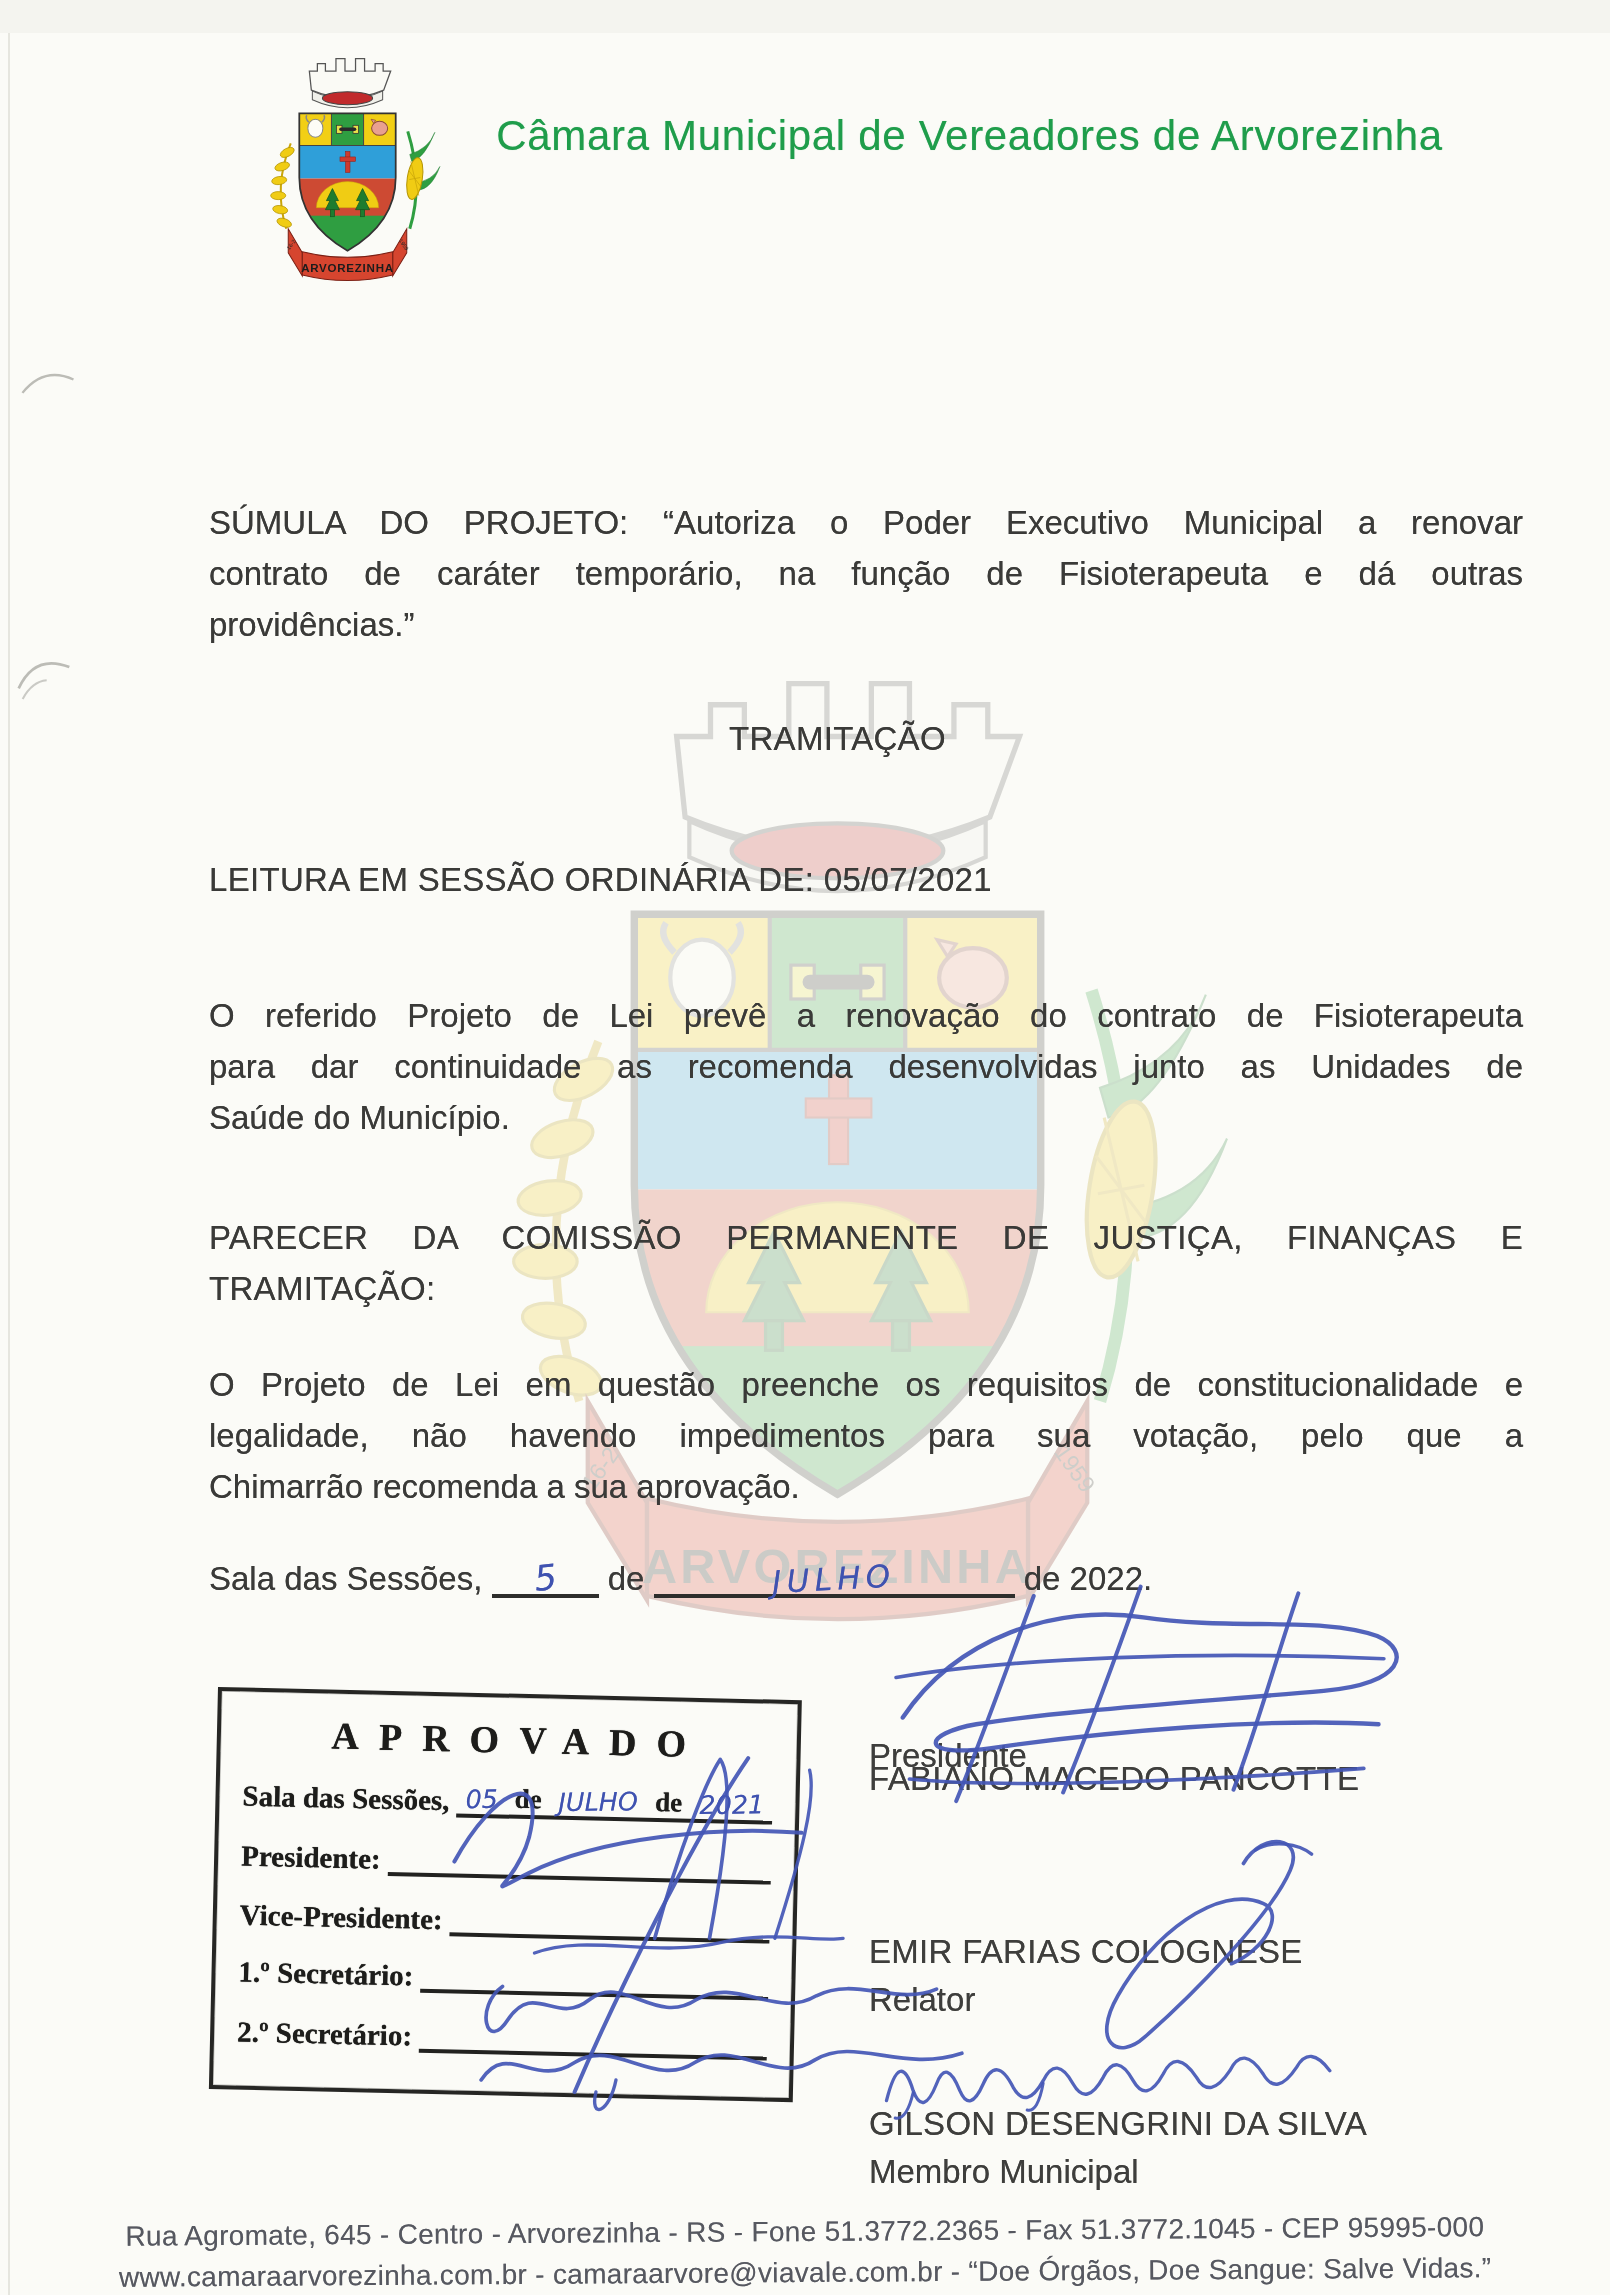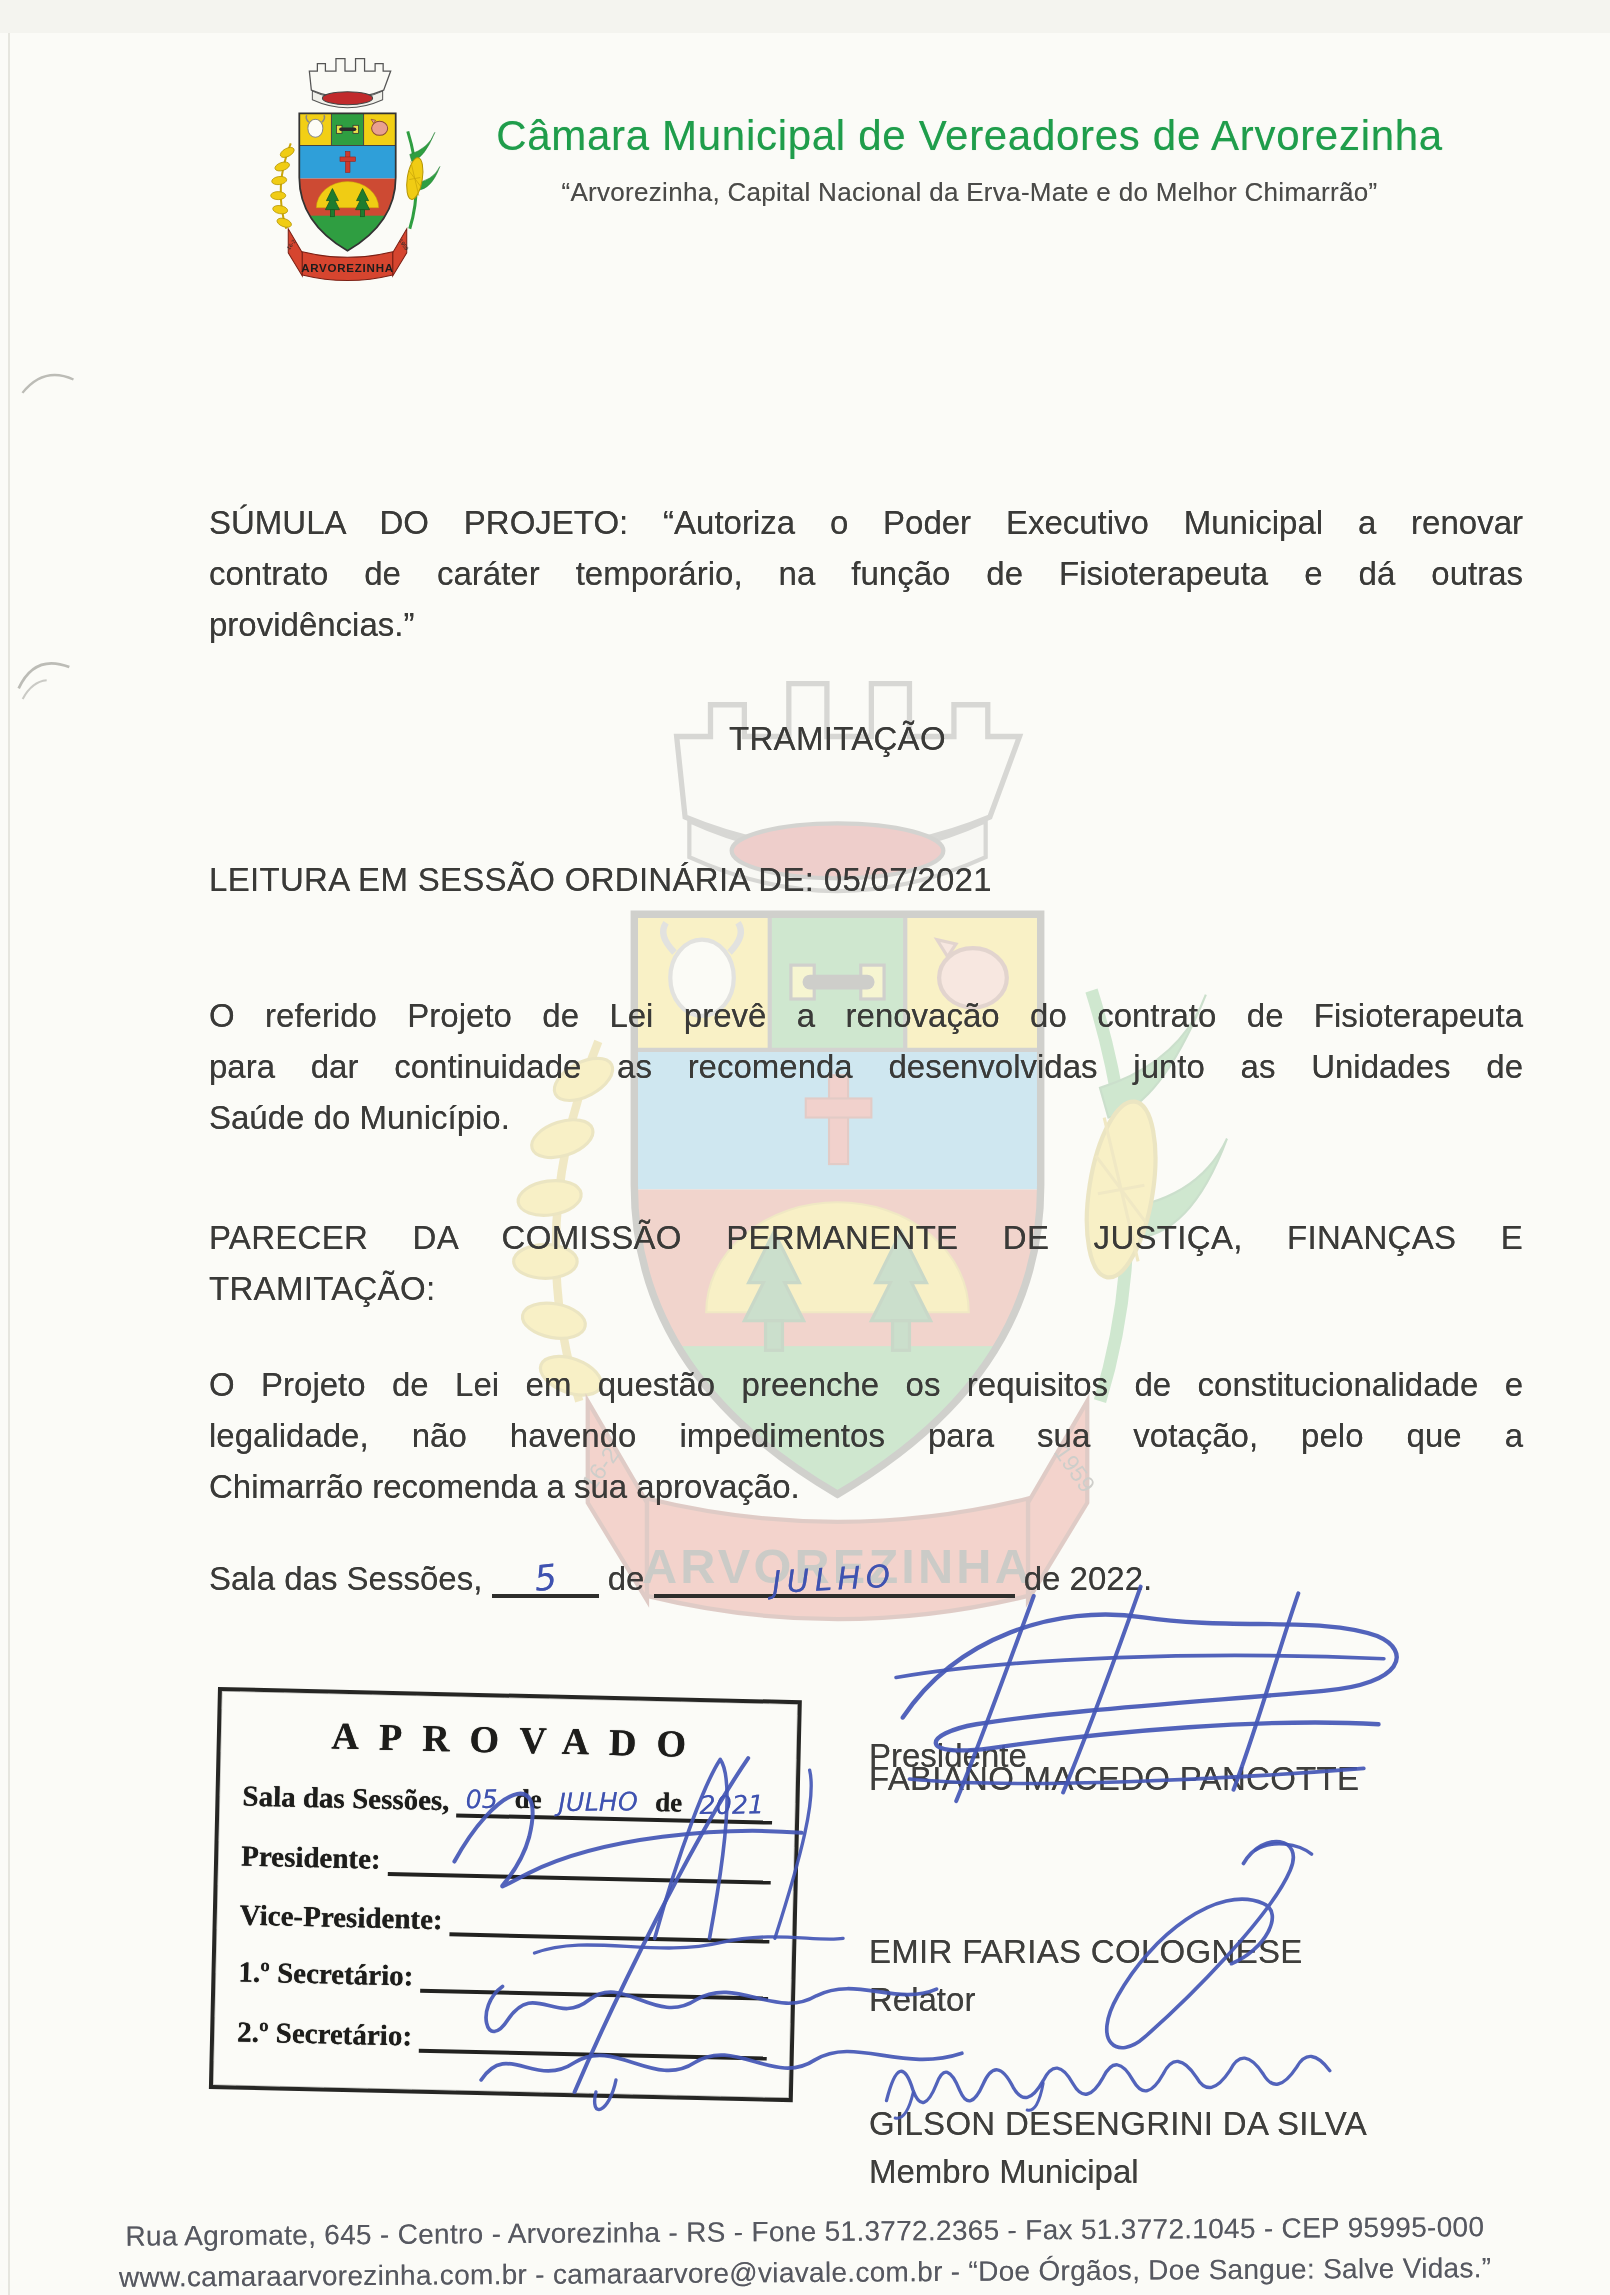"“Arvorezinha, Capital Nacional da" div.motto { html: <div>“Arvorezinha, Capital Nacional da Erva-Mate e do Melhor Chimarrão”</div> -> none }
